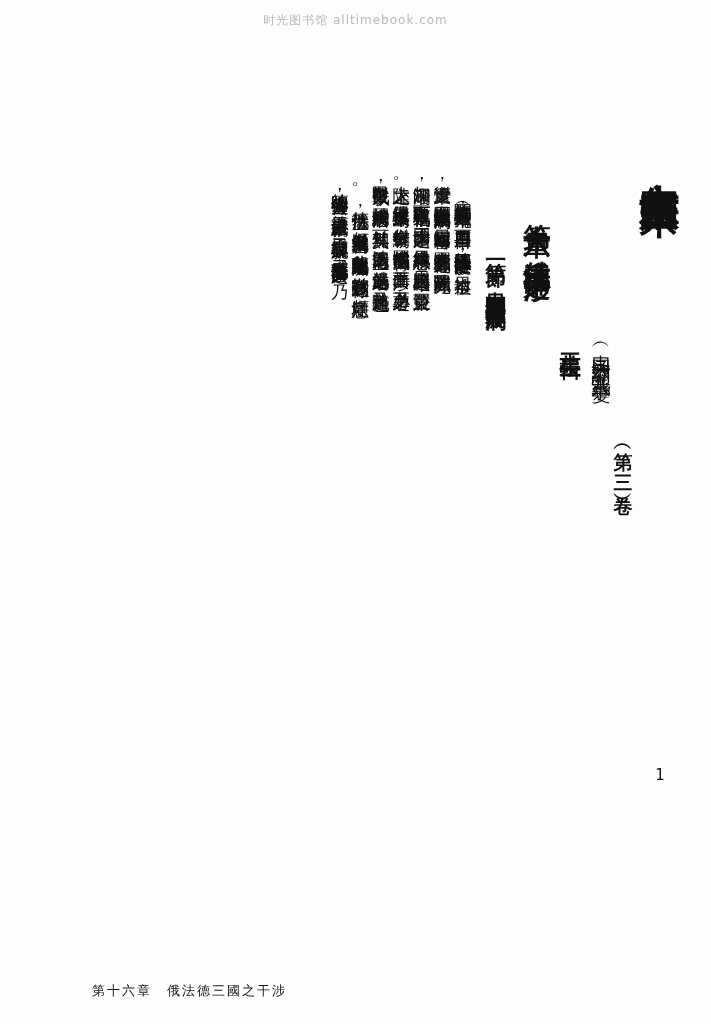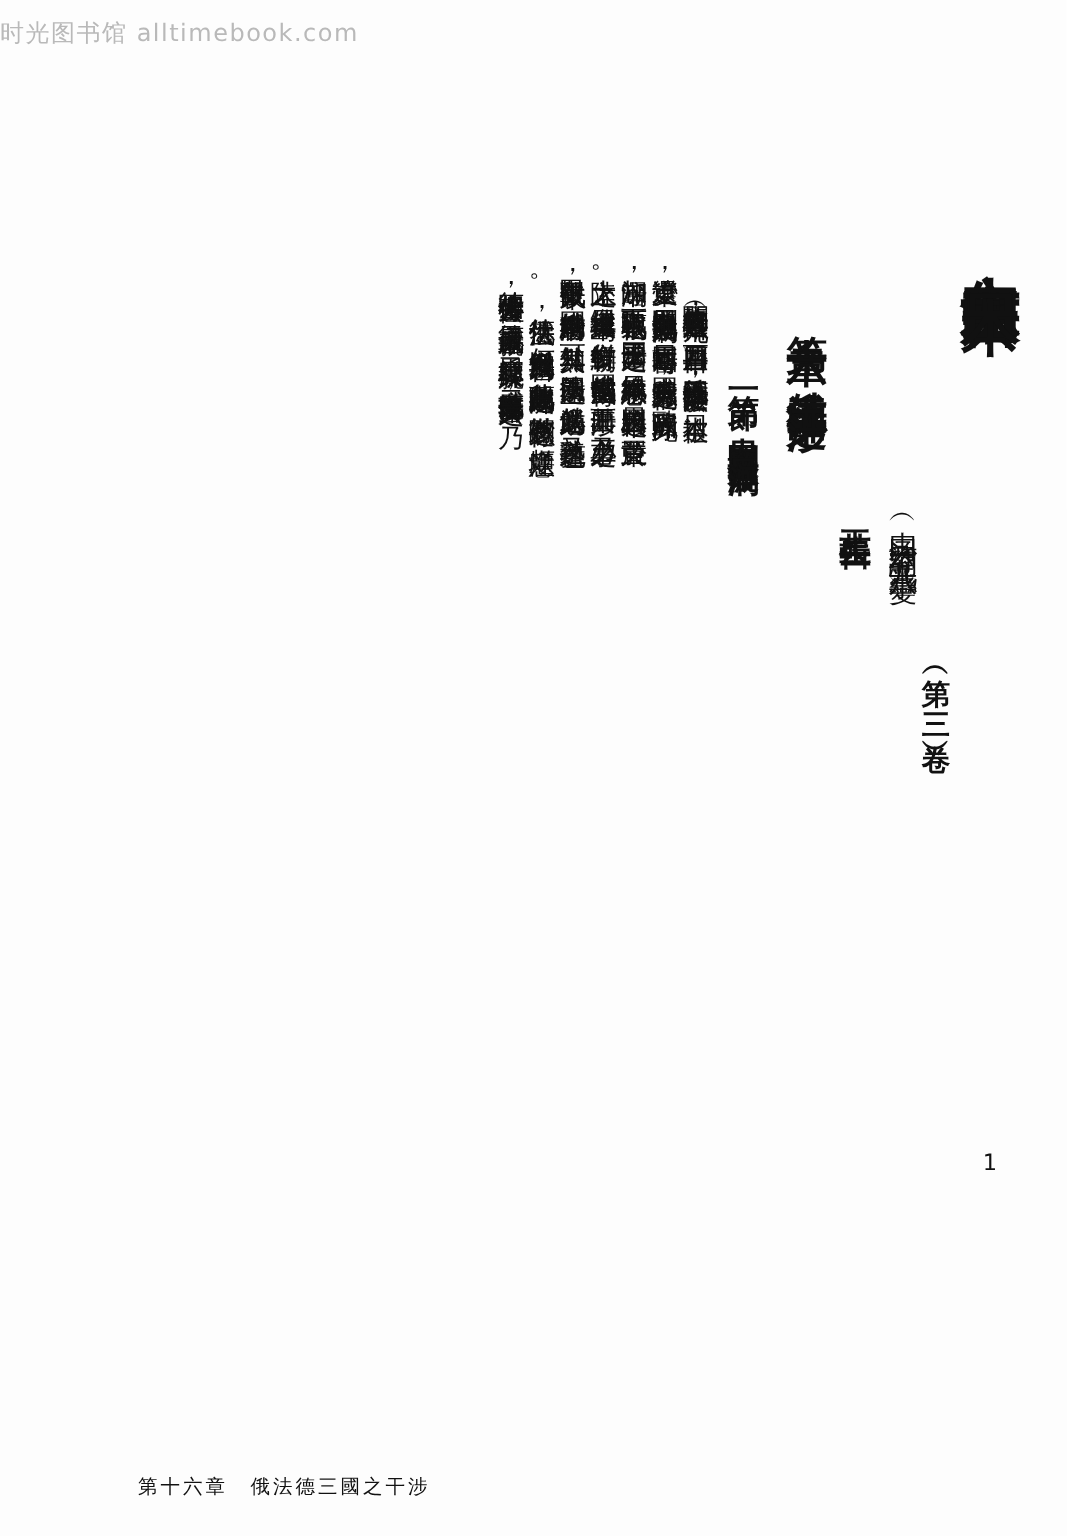"时光图书馆 alltimebook.com" .watermark { font-size: 16px -> 12px; text-align: left -> center }
